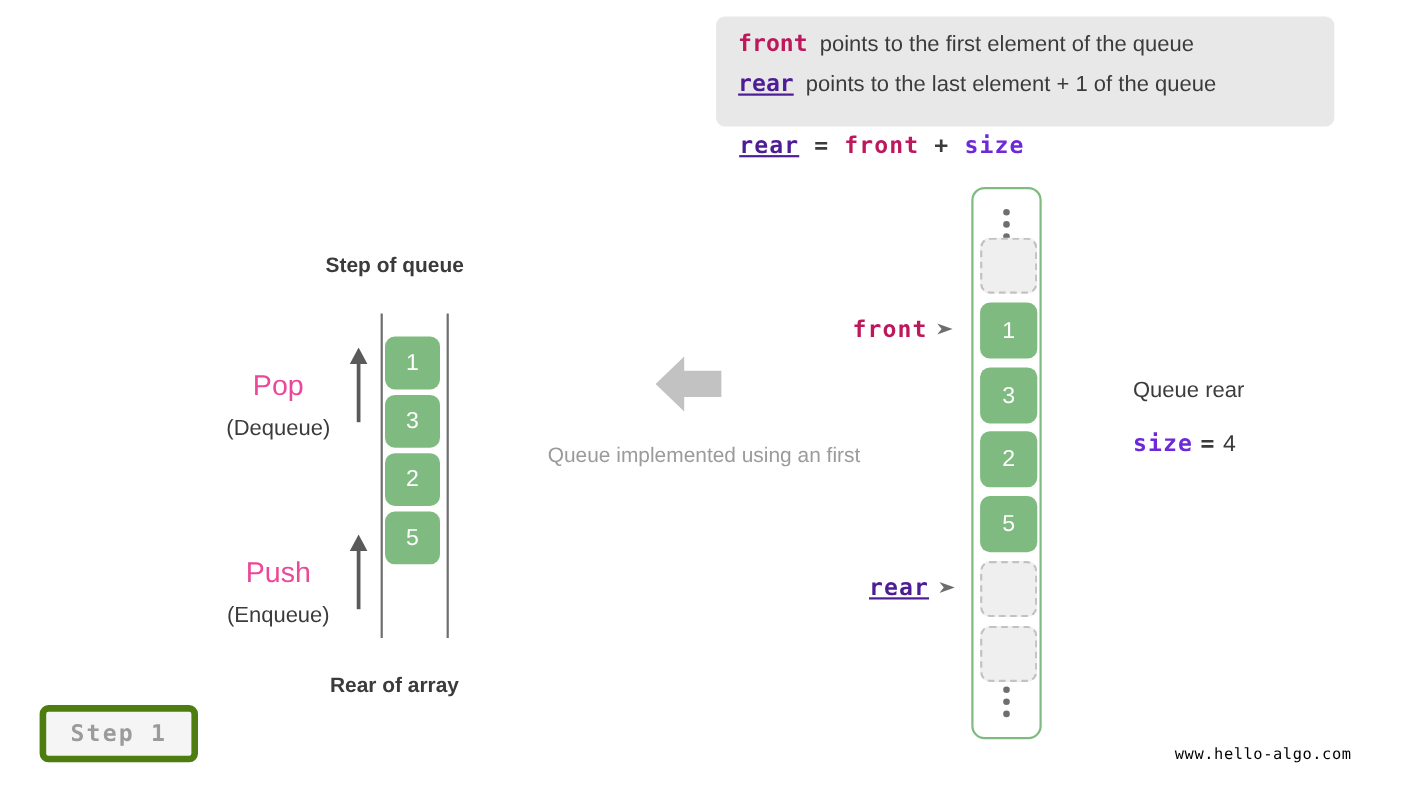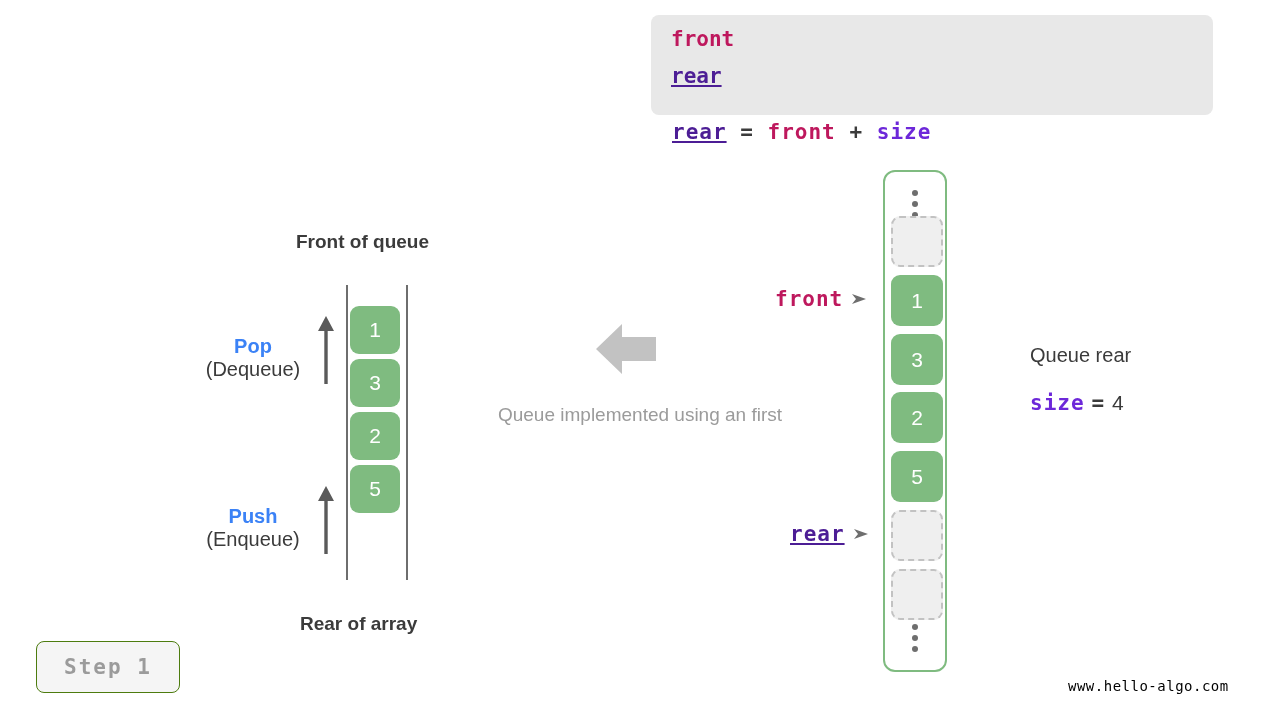"points to the first element" span.legend-text { html: none -> <span>points to the first element of the queue</span> }
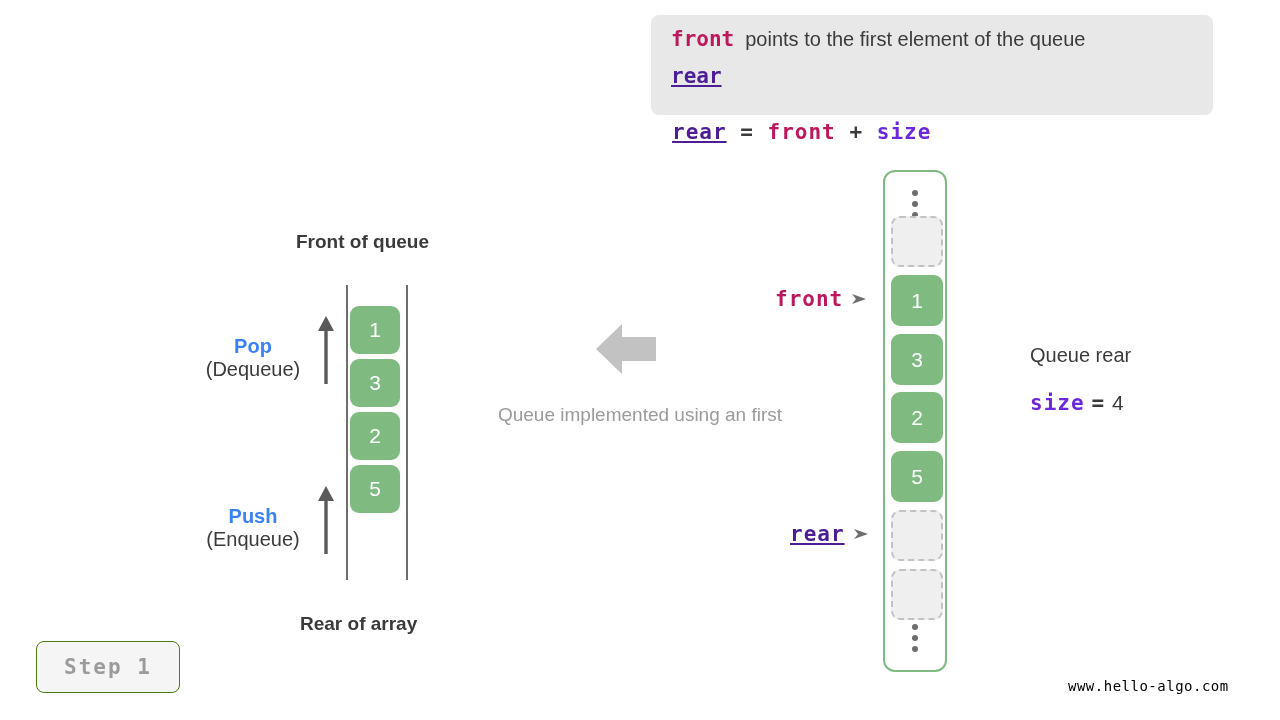"points to the last element" span.legend-text { html: none -> <span>points to the last element + 1 of the queue</span> }
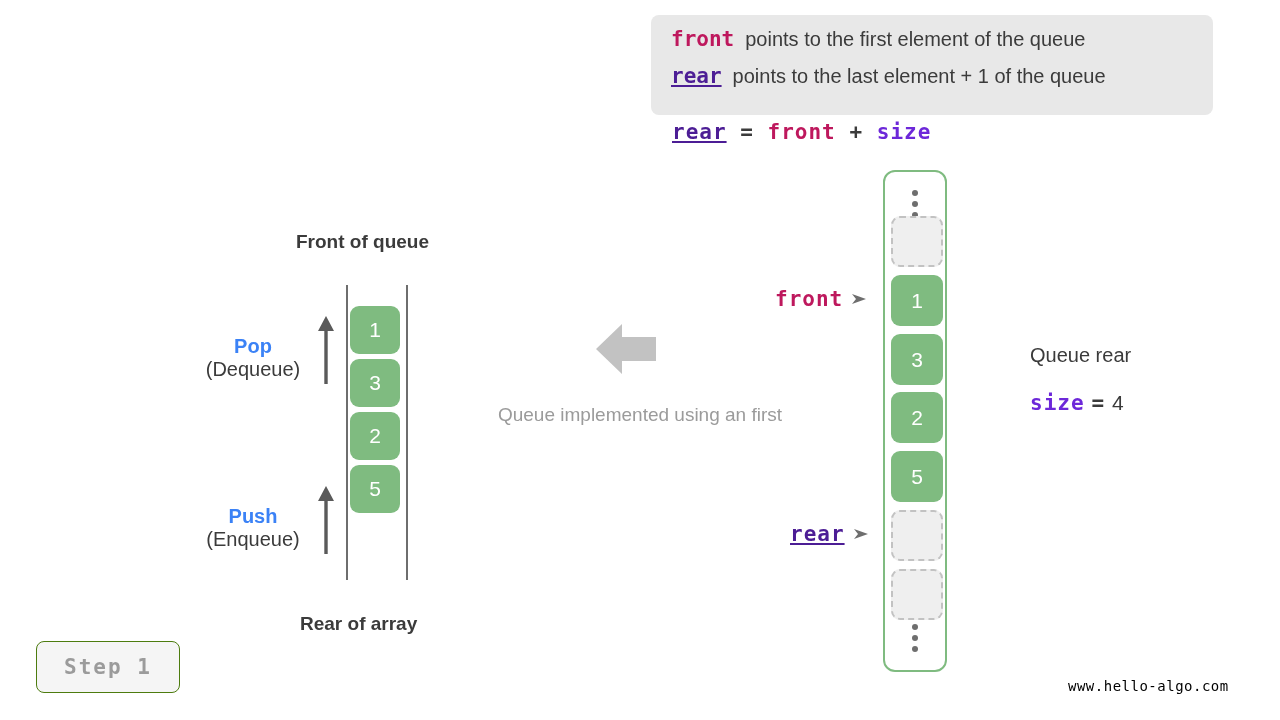"Front of queue" div.abs { text: Front -> Step }
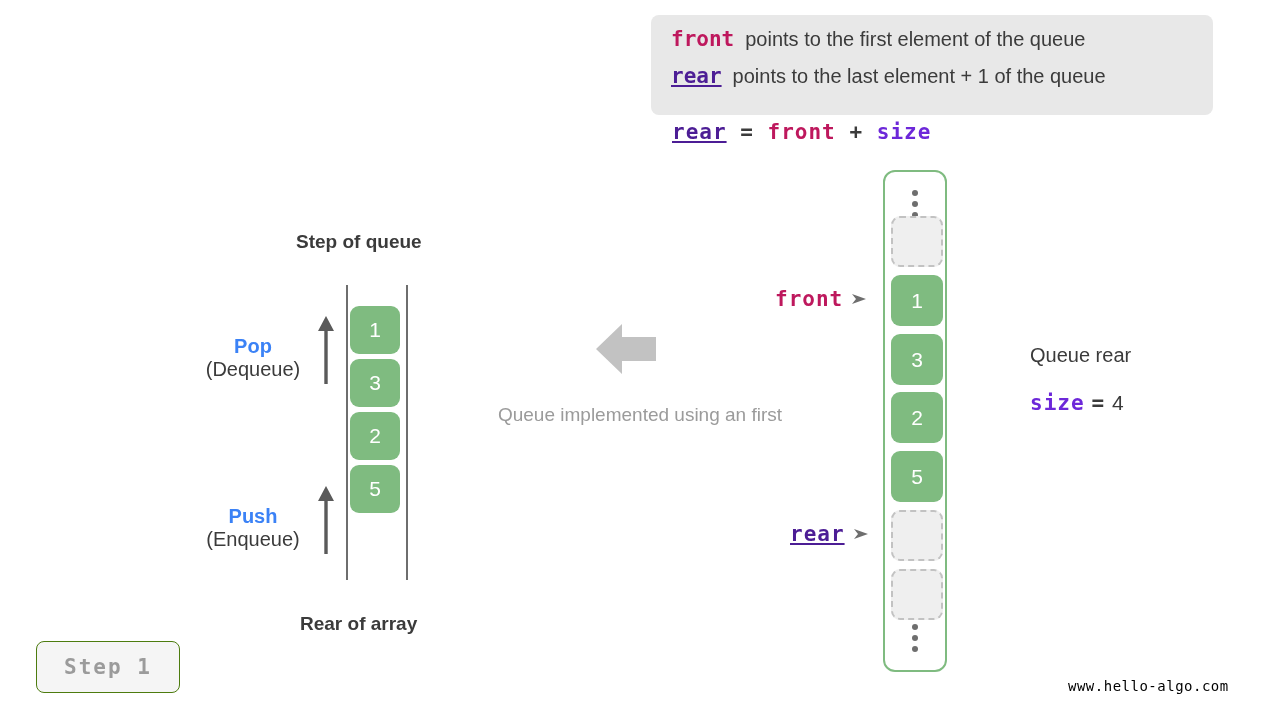"Pop" .op-title { color: #3b82f6 -> #ec4899; font-size: 20px -> 26px; font-weight: bold -> normal }
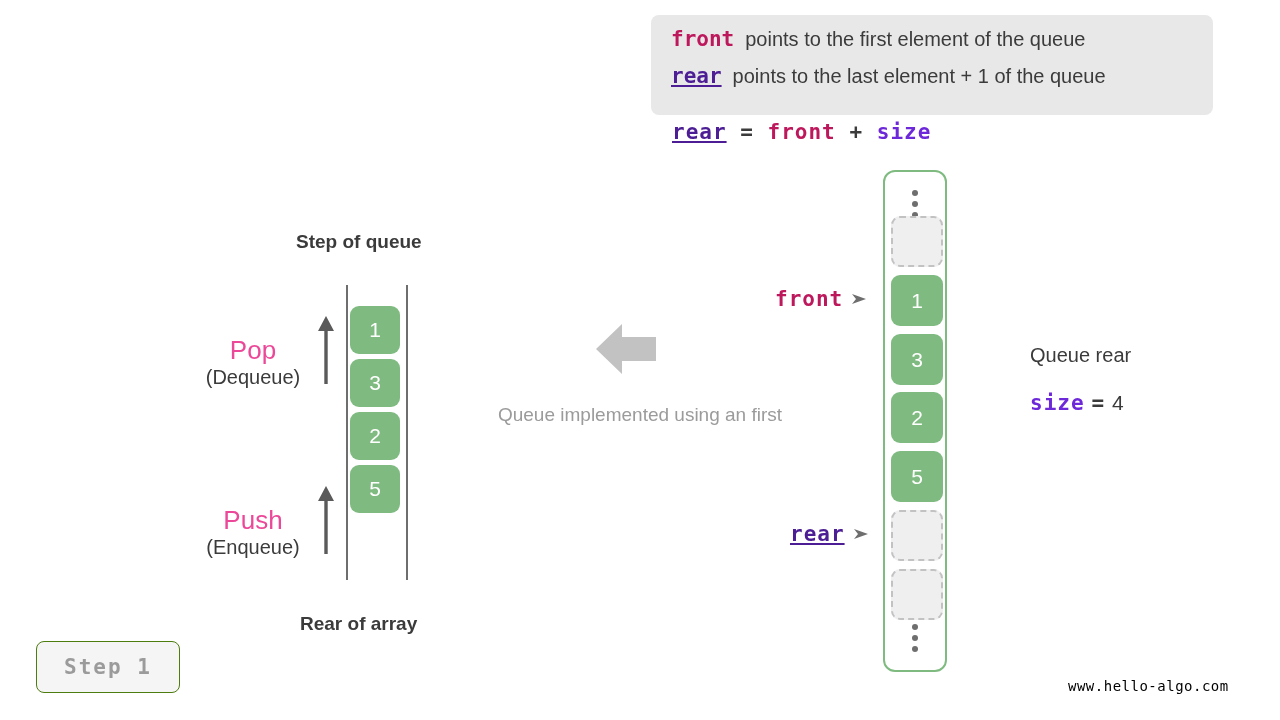"(Dequeue)" .op-sub { margin-top: 0 -> 12px }
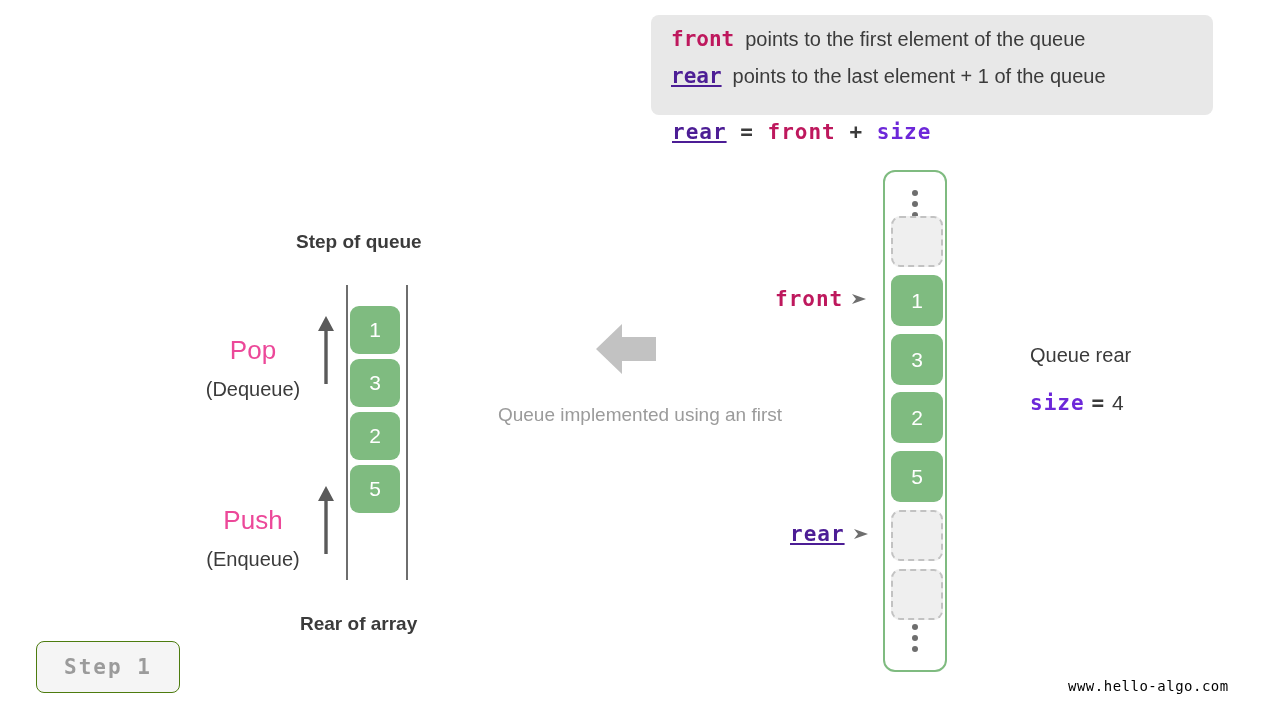"Step 1" #step-badge { border: 1px solid #4d7c0f -> 6px solid #4d7c0f }
